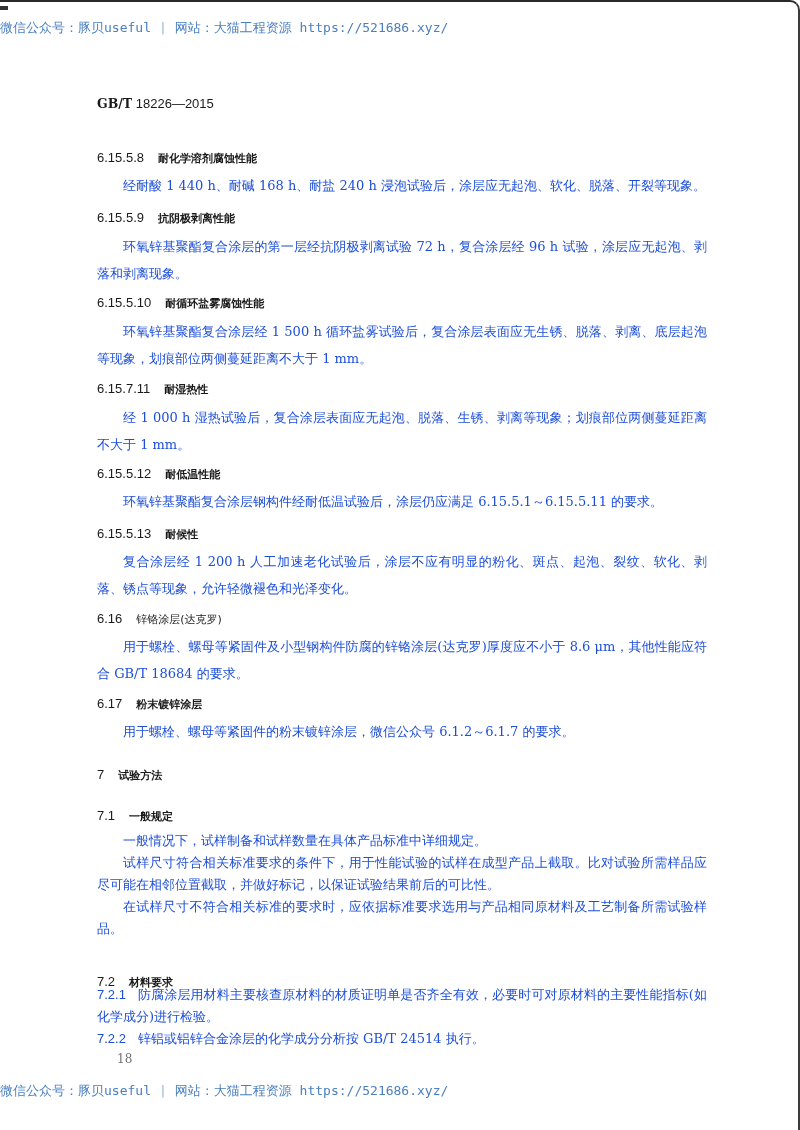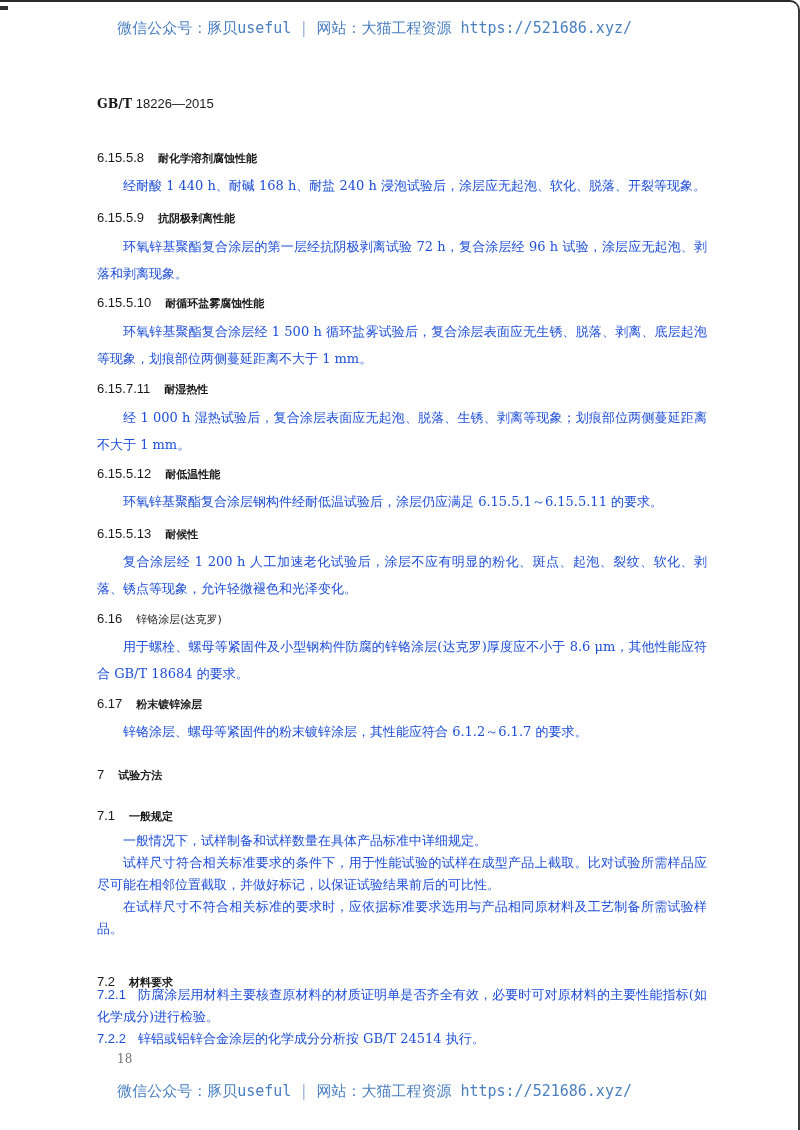"微信公众号：豚贝useful | 网站：大猫工程资源" .watermark { font-size: 15px -> 13px; text-align: right -> left }
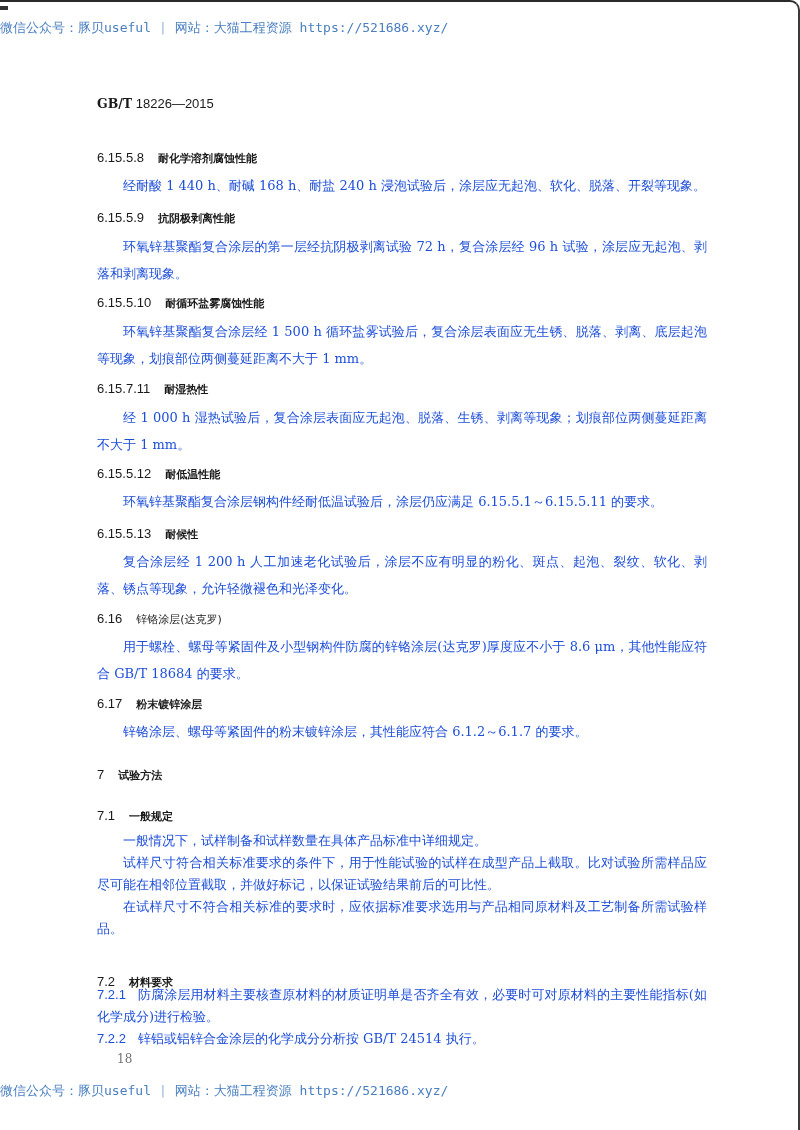"锌铬涂层、螺母等紧固件的粉末镀锌涂层，其性能应符合 6.1.2～6.1.7" div.para { text: 锌铬涂层、螺母等紧固件的粉末镀锌涂层，其性能应符合 -> 用于螺栓、螺母等紧固件的粉末镀锌涂层，微信公众号 }
